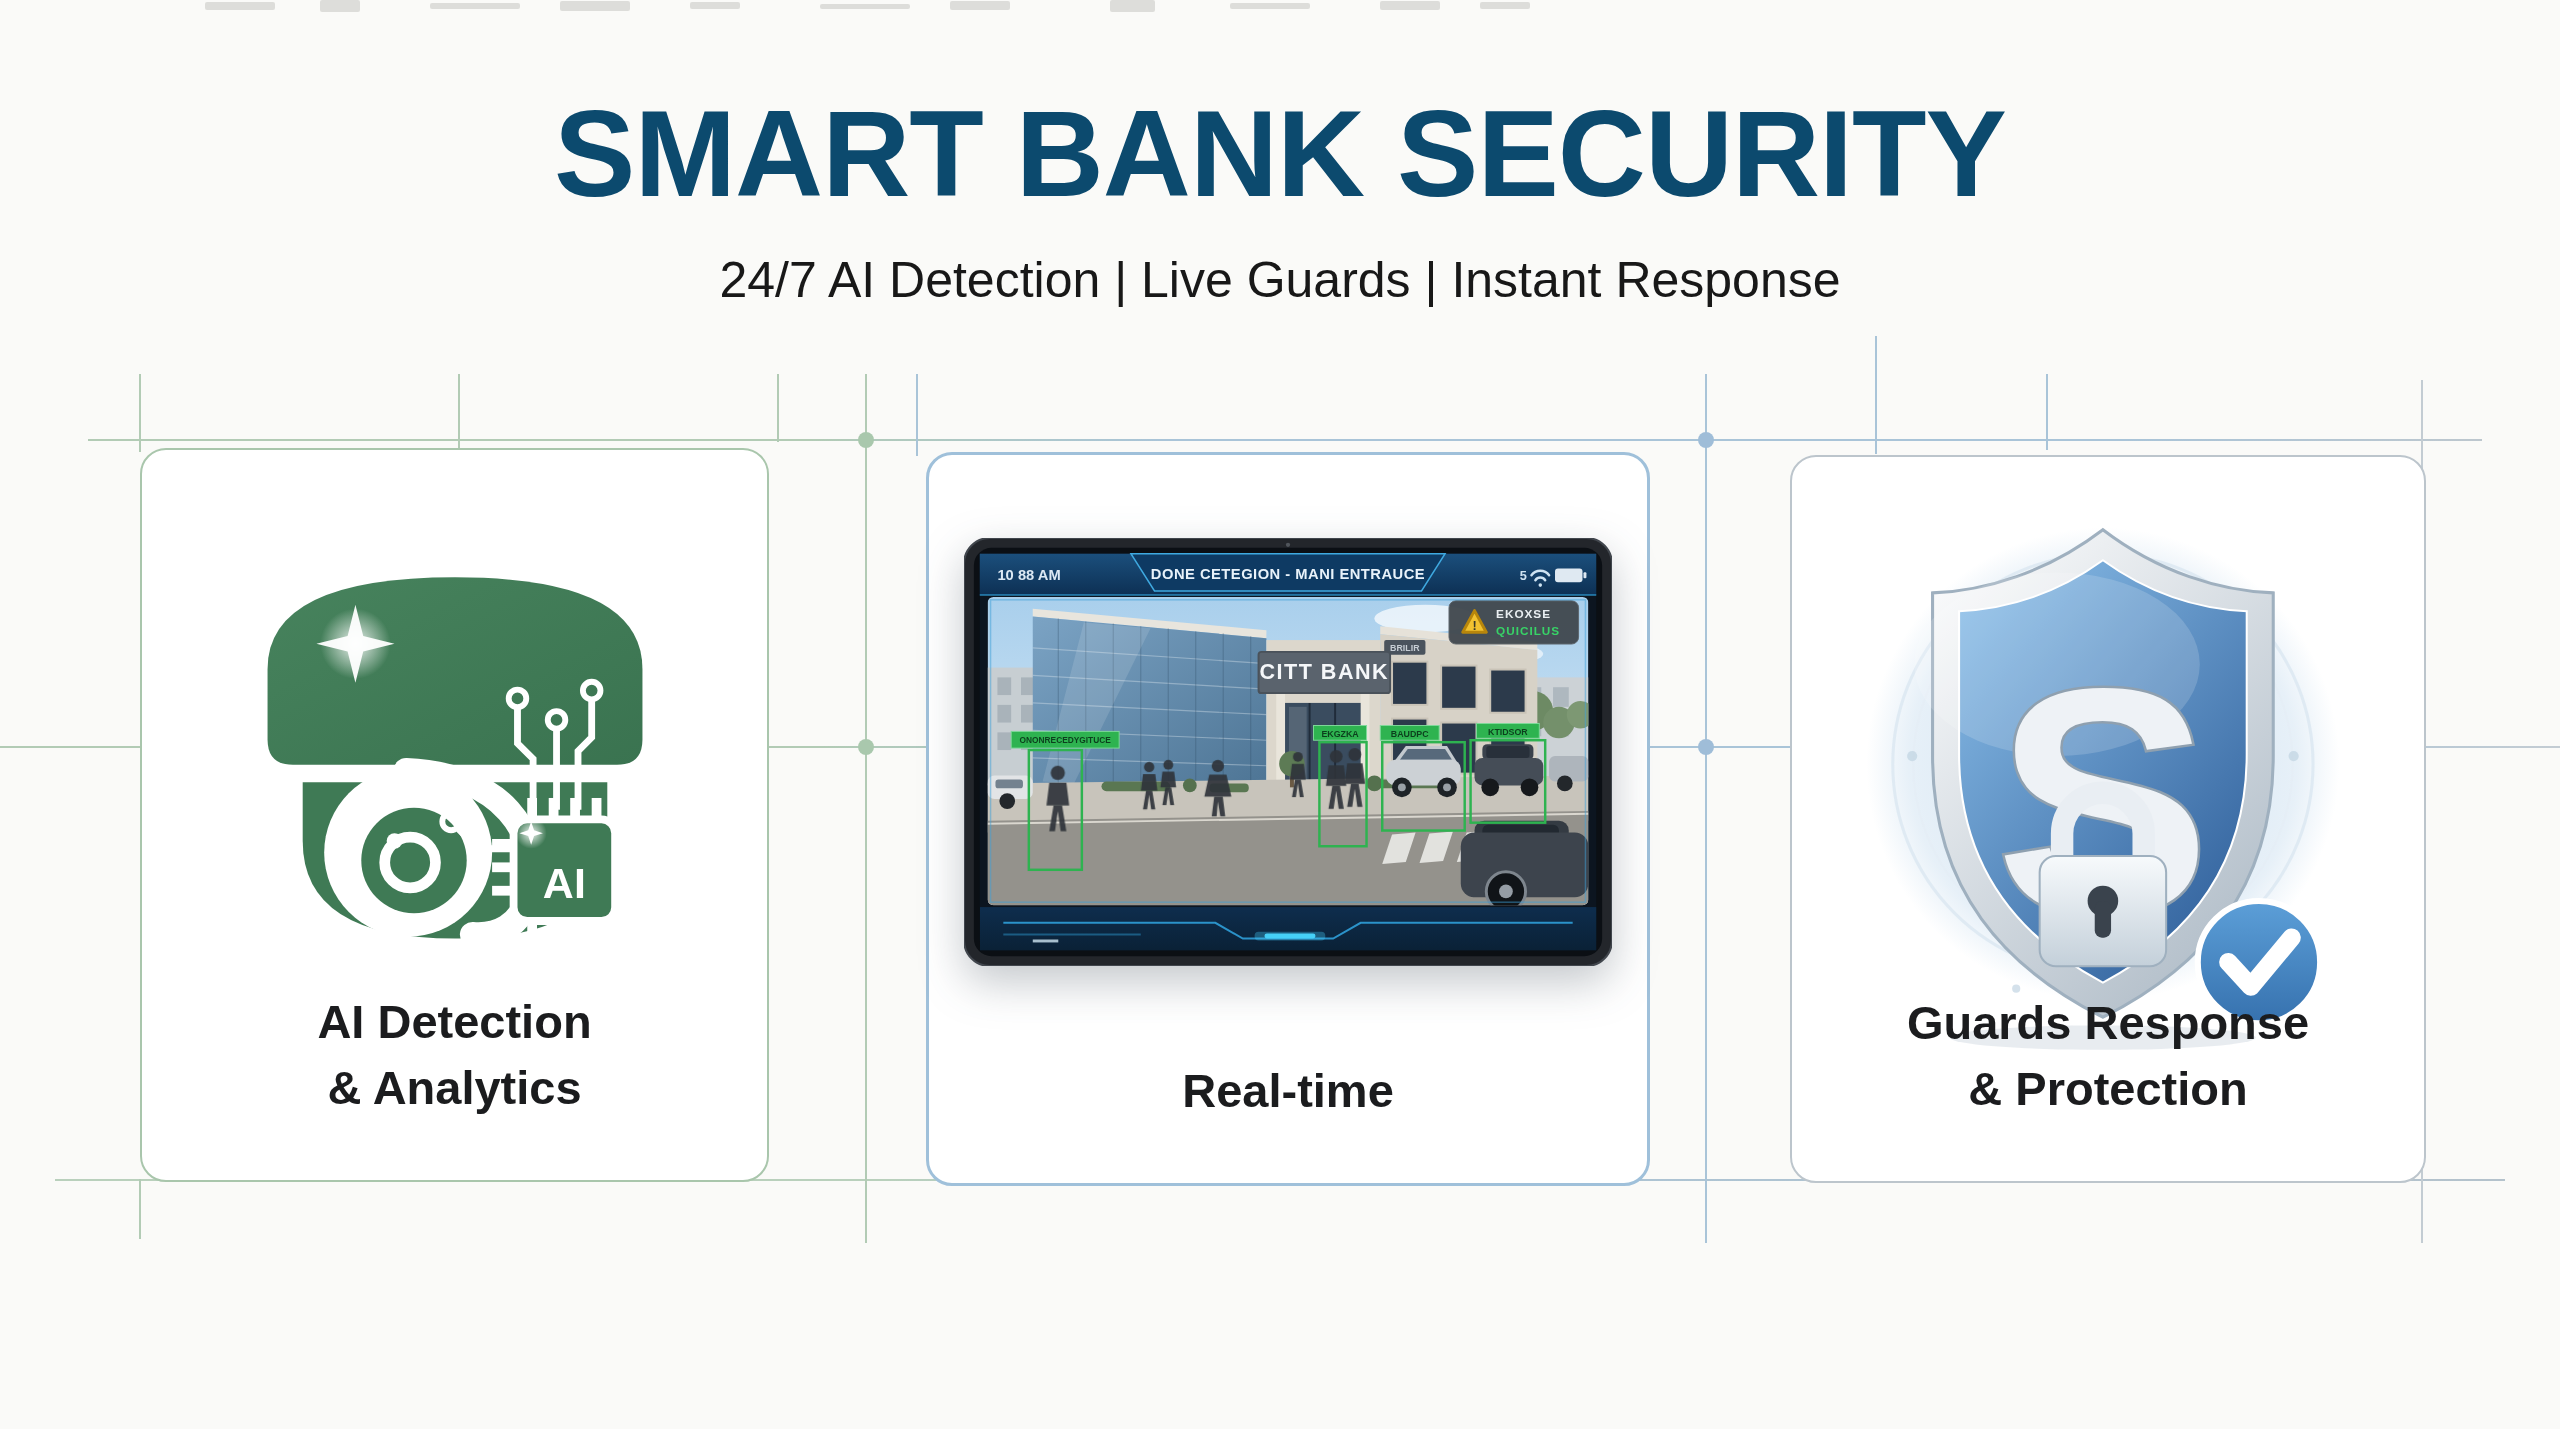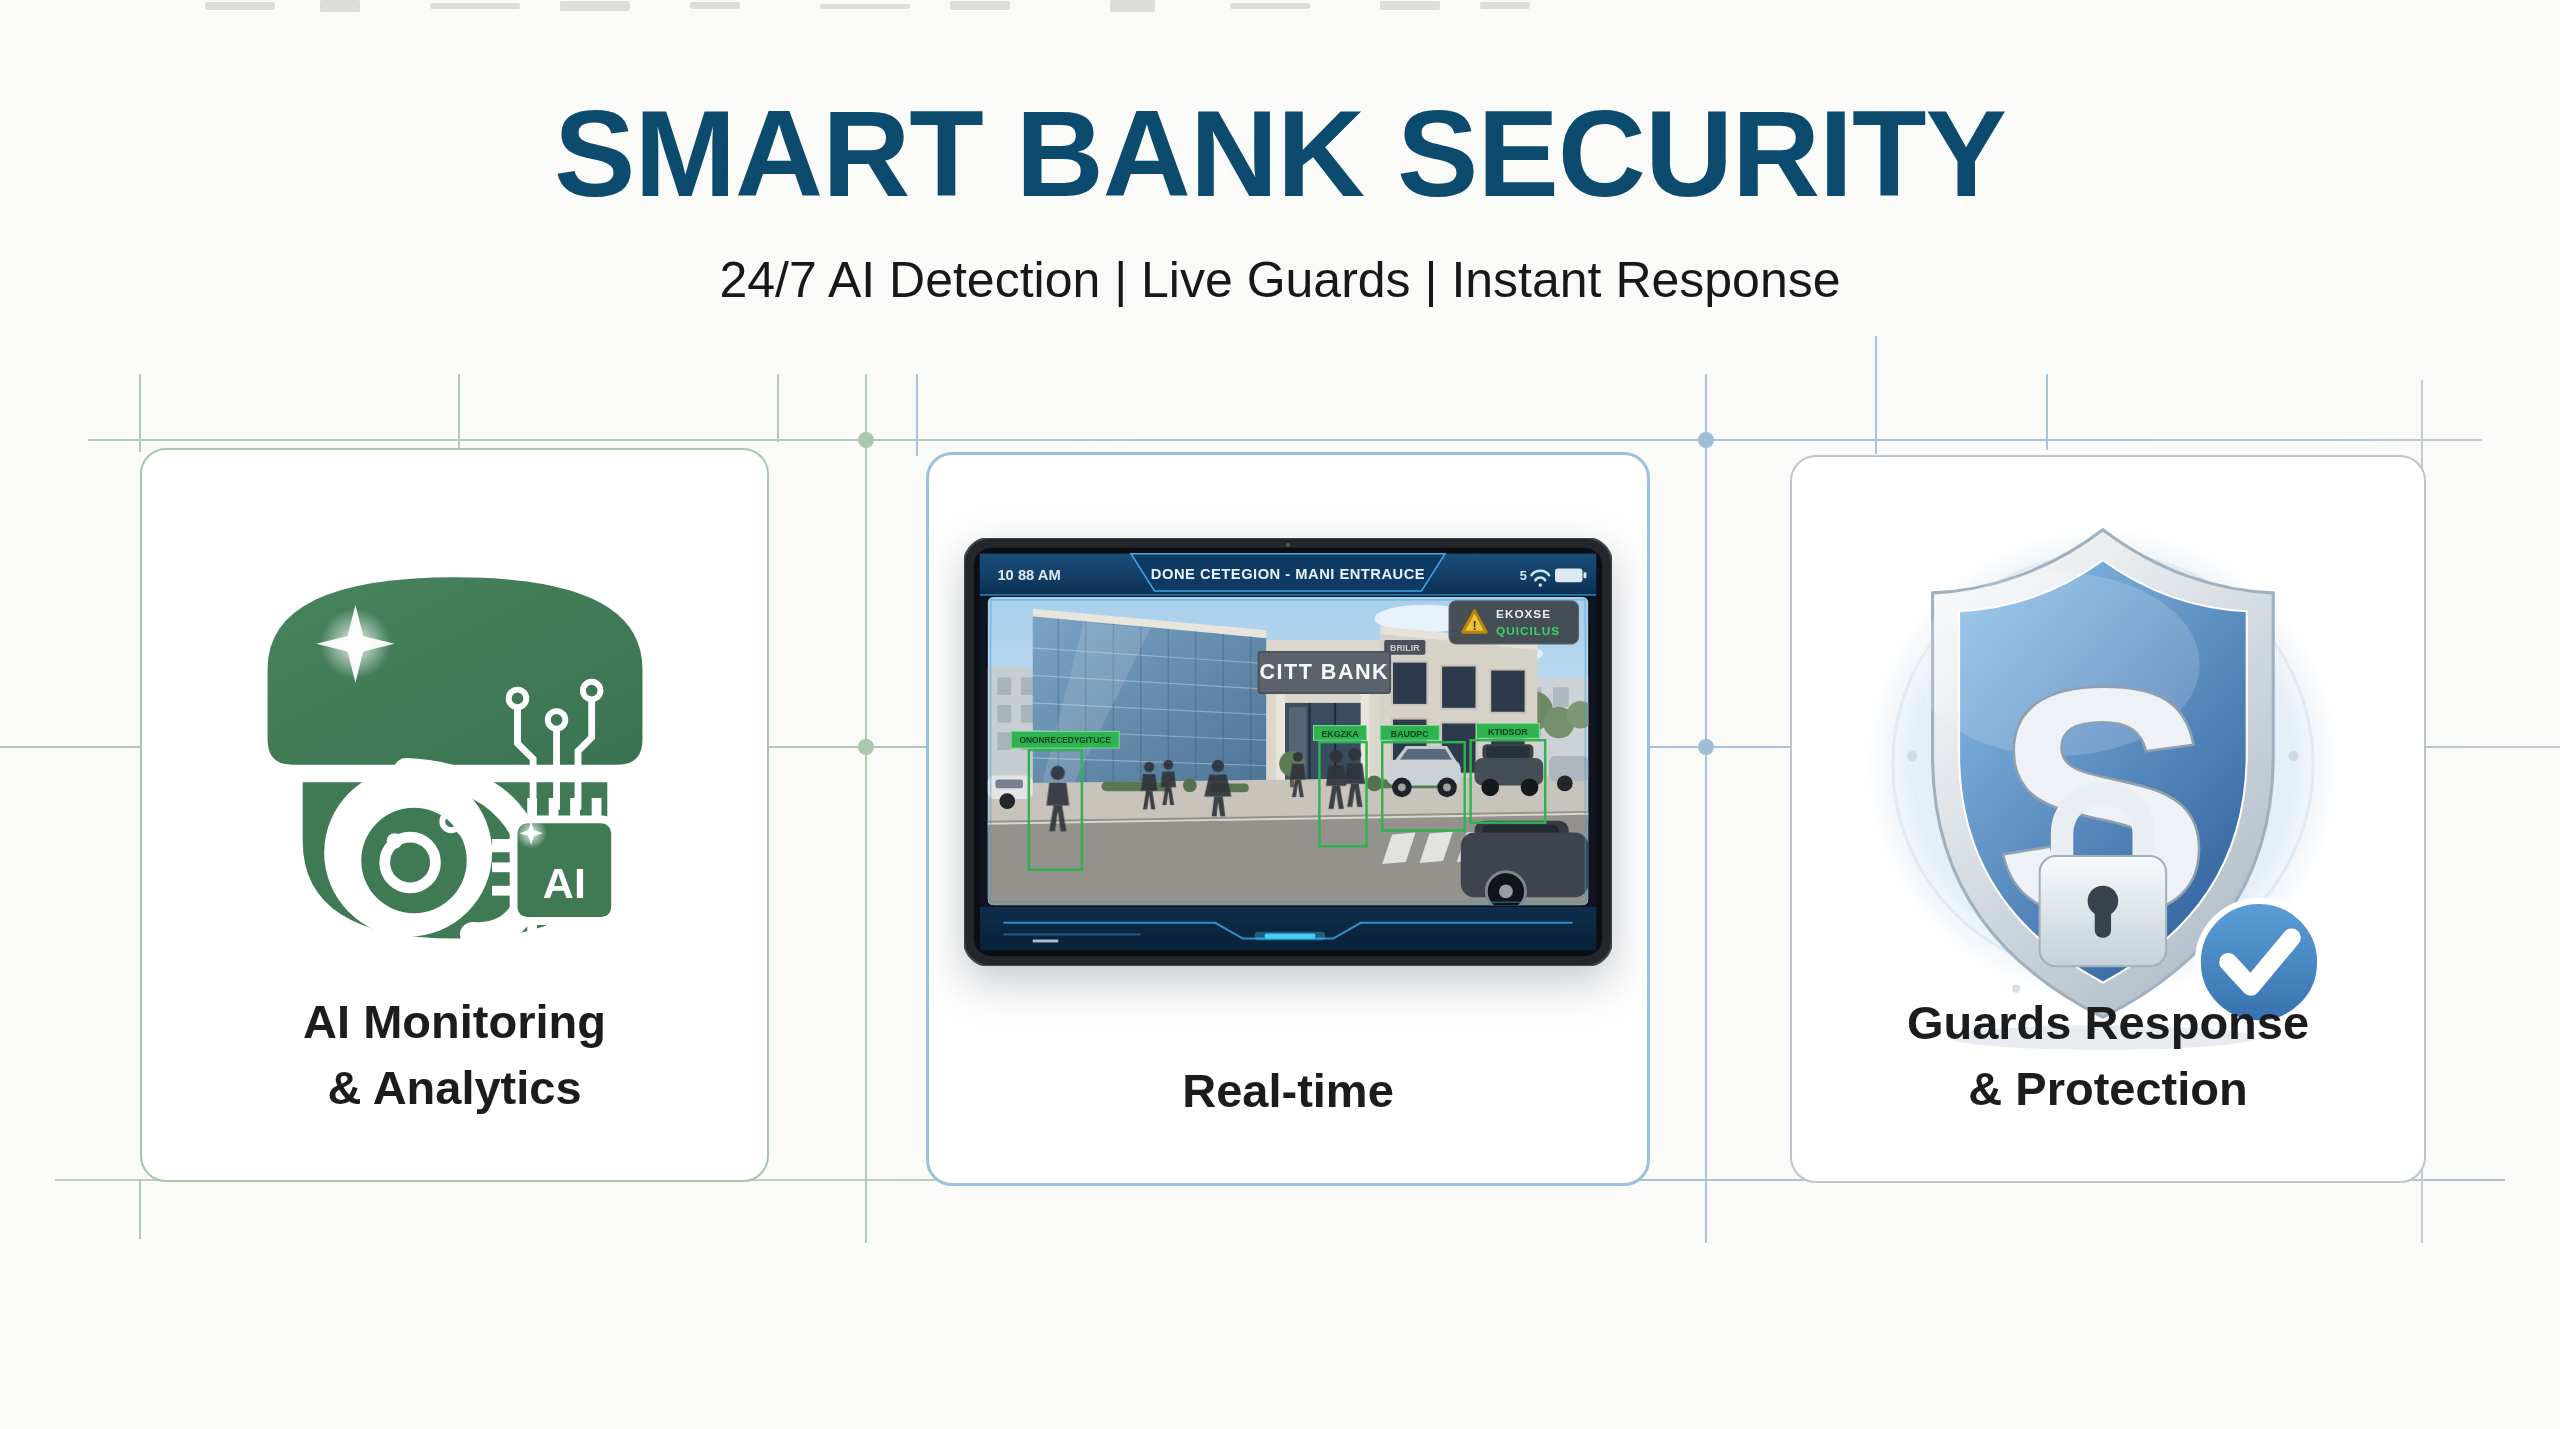"AI Monitoring" div { text: Monitoring -> Detection }
